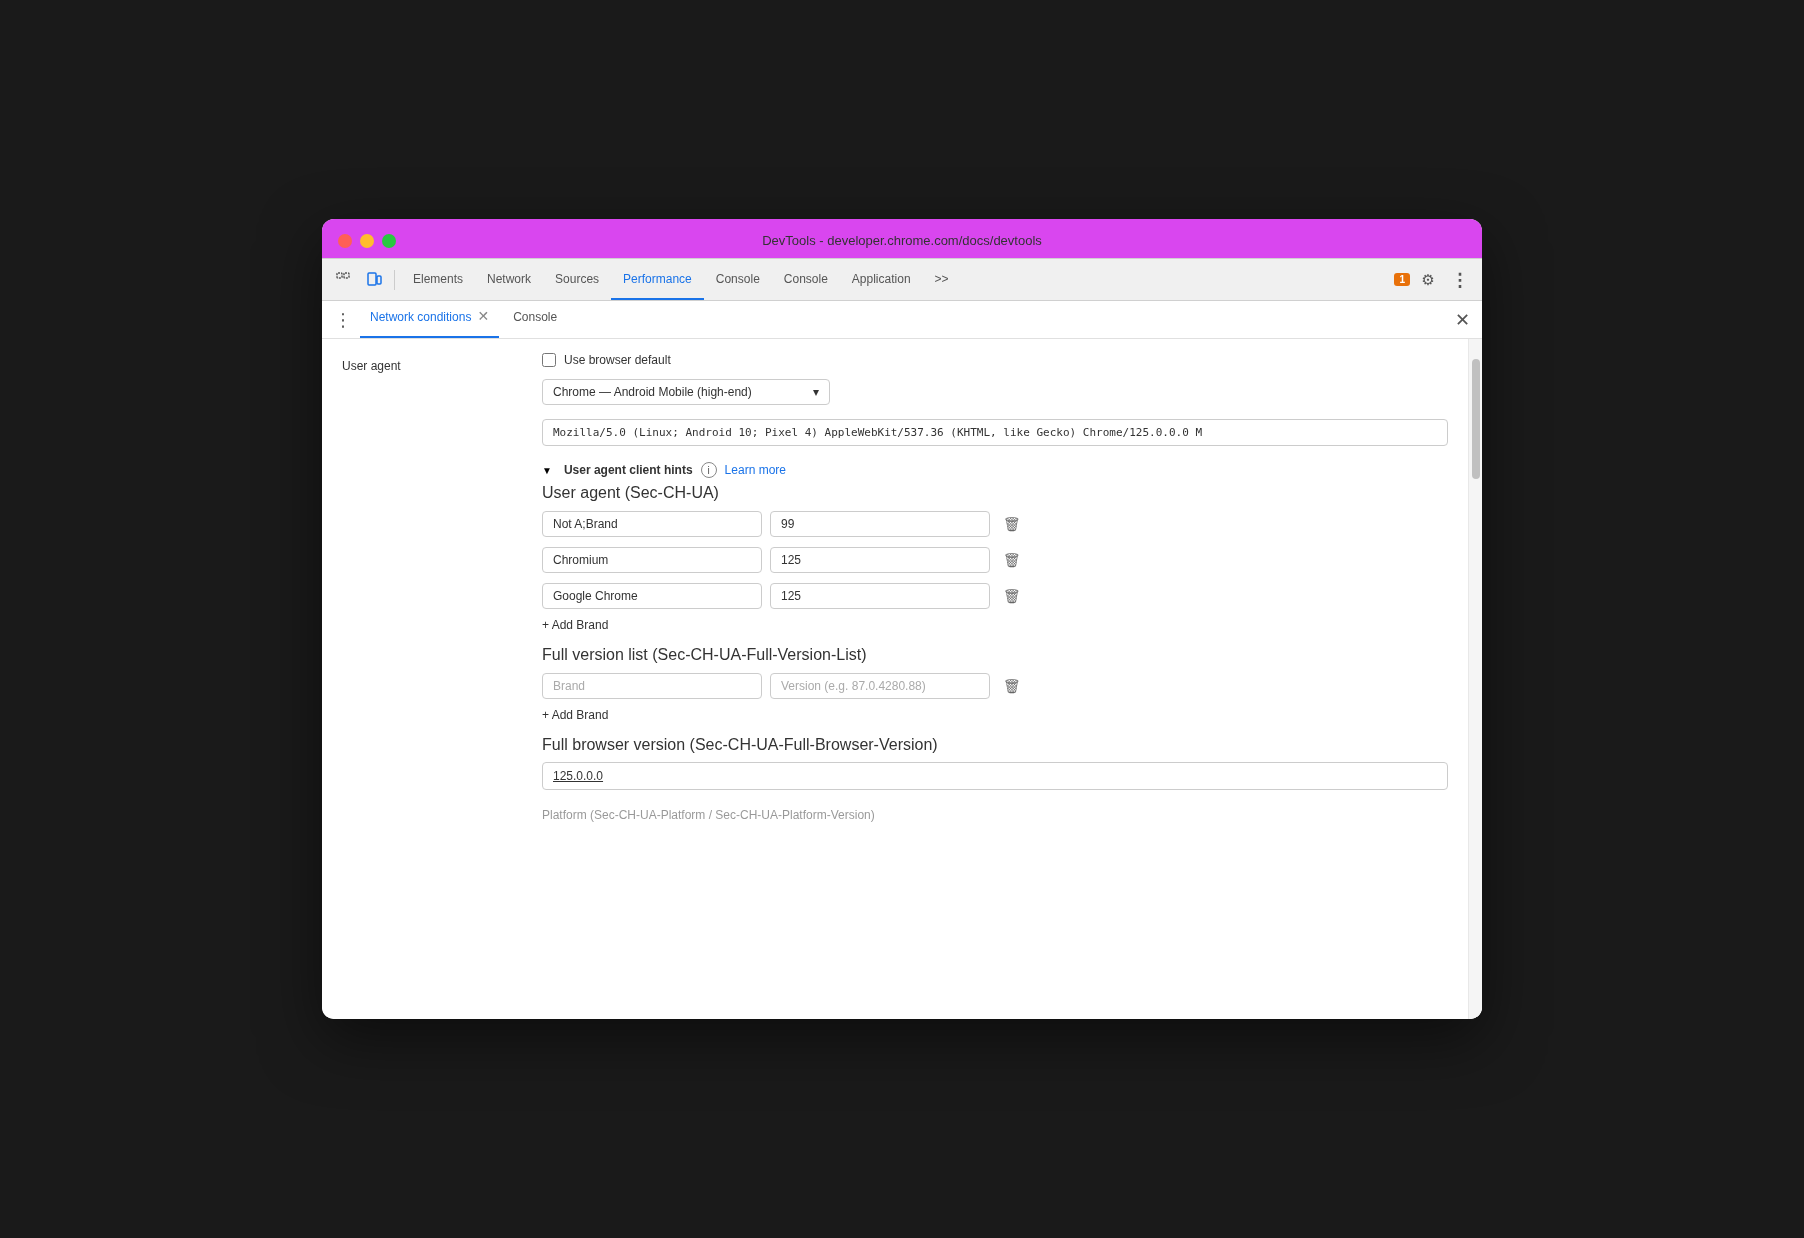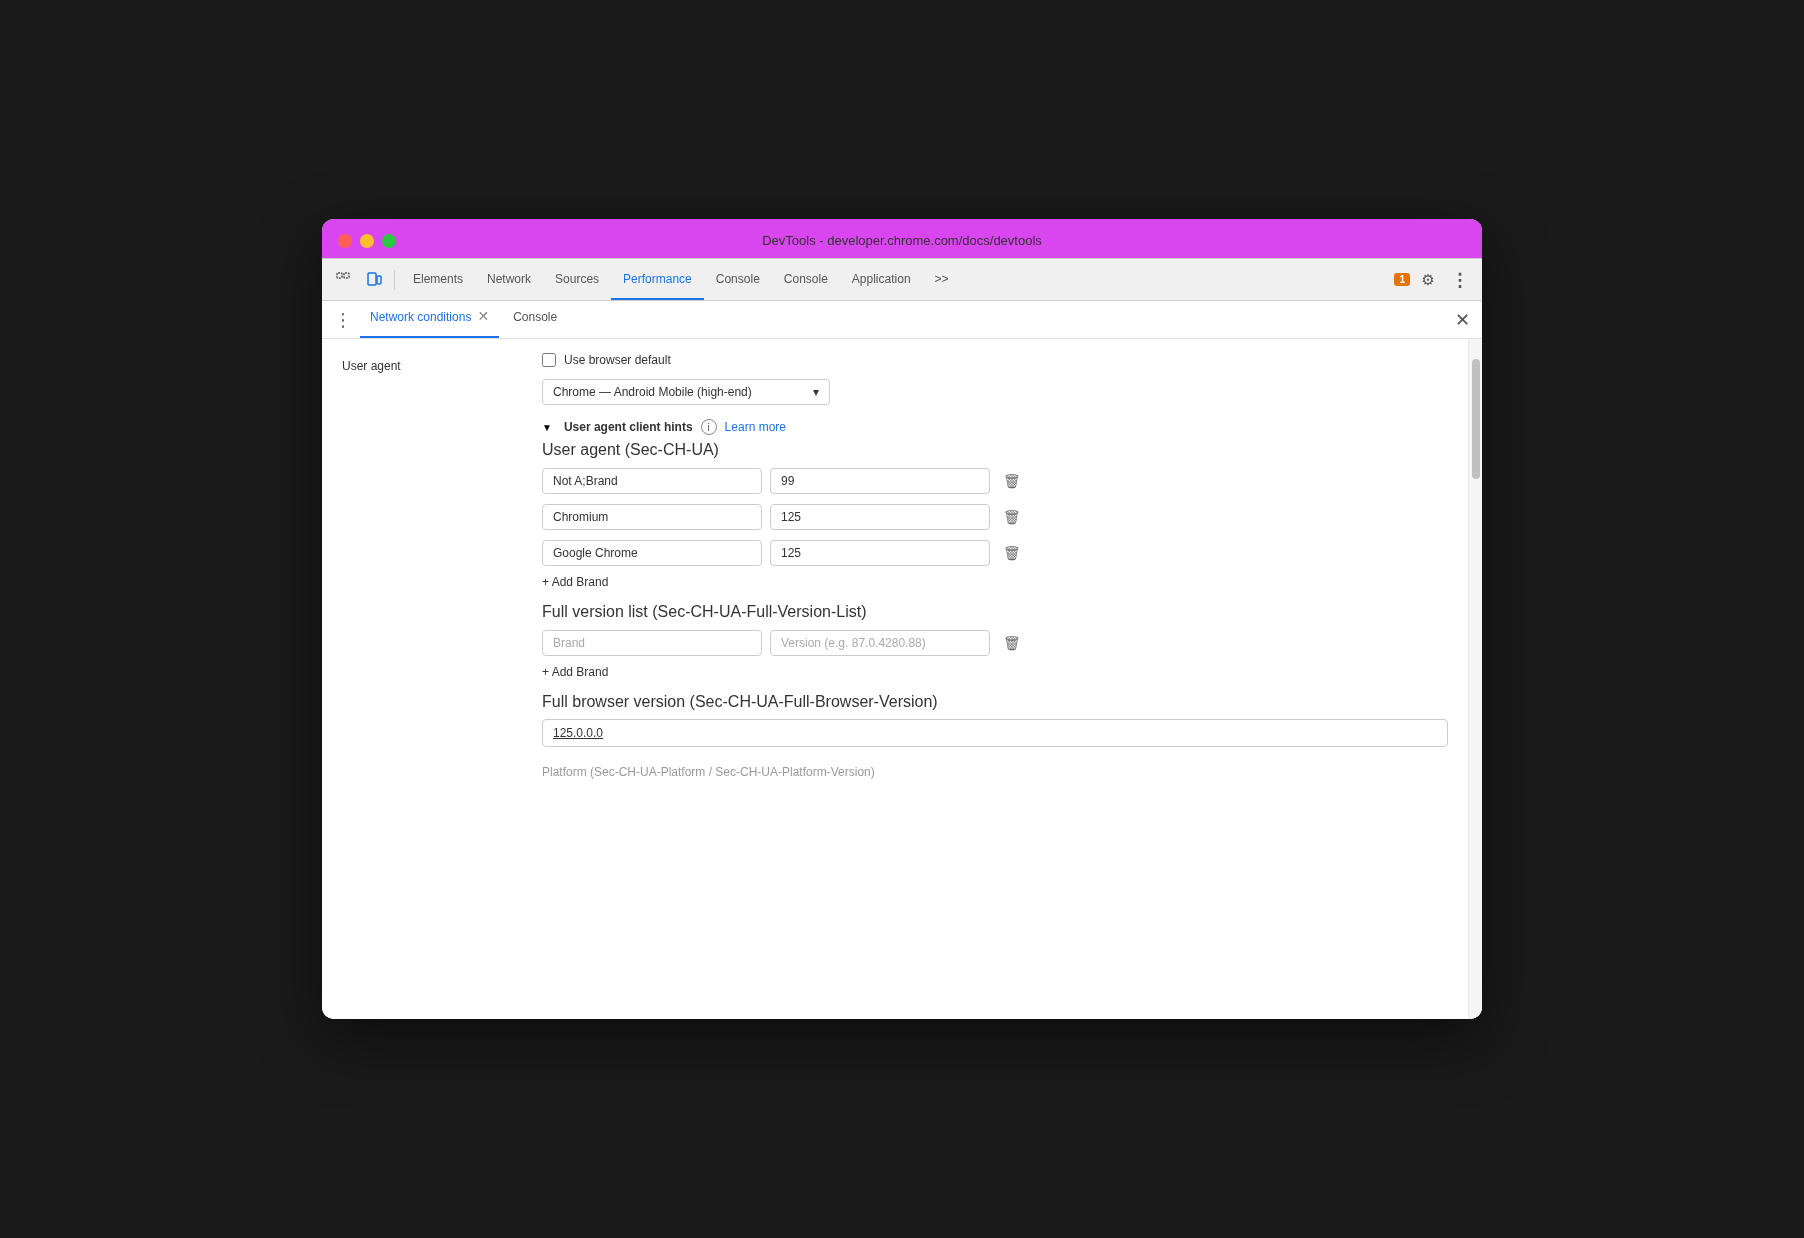"Mozilla/5.0 (Linux; Android 10; Pixel" input.useragent-input { html: none -> <input> }
